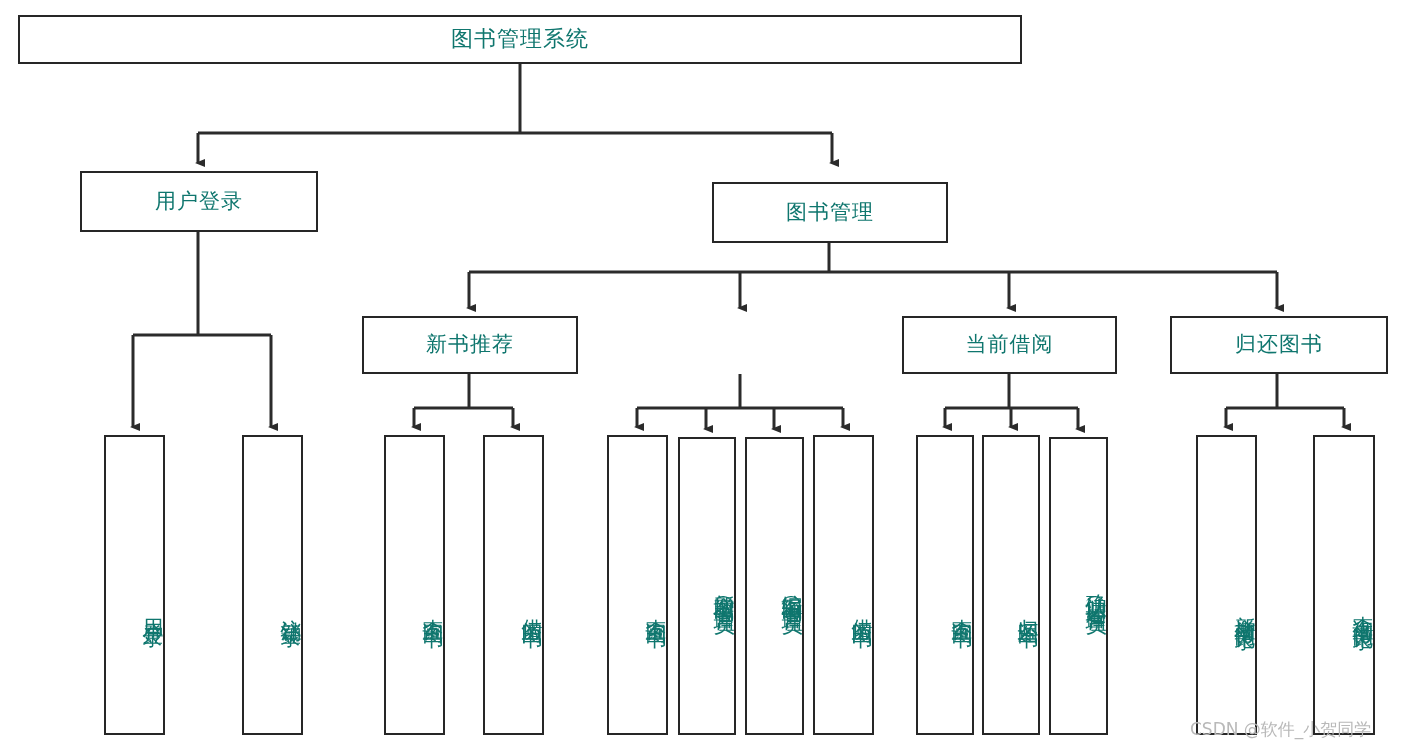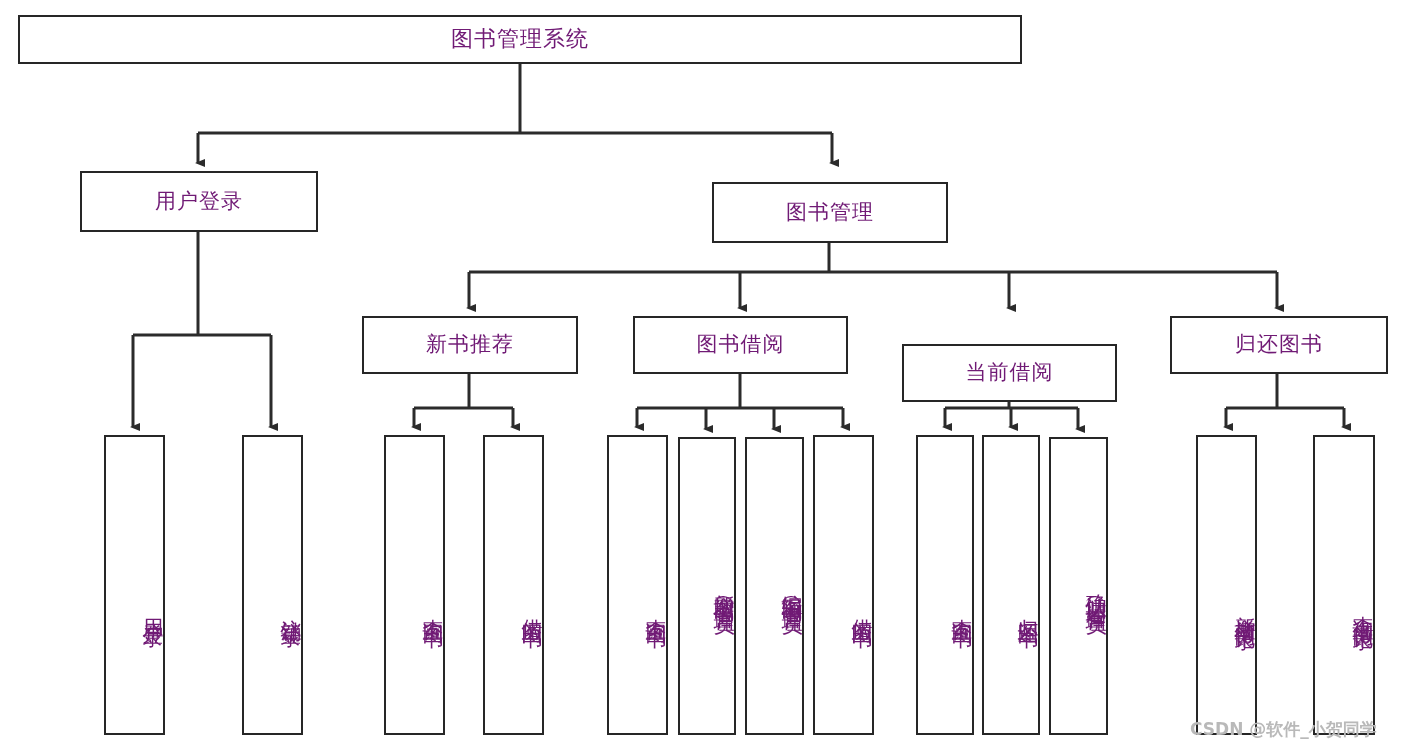"图书管理系统" .node { color: #701a75 -> #0f766e }
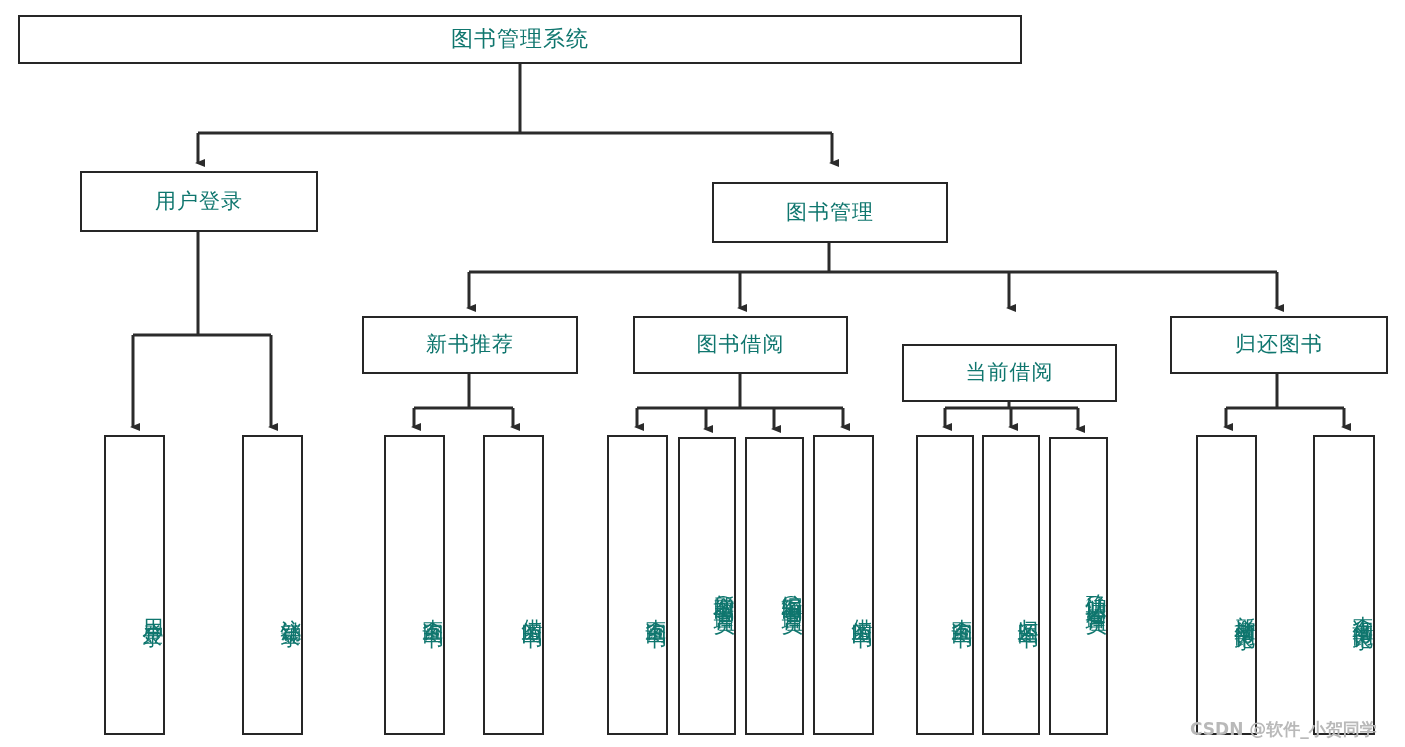"图书借阅" div.node { html: <div>图书借阅</div> -> none }
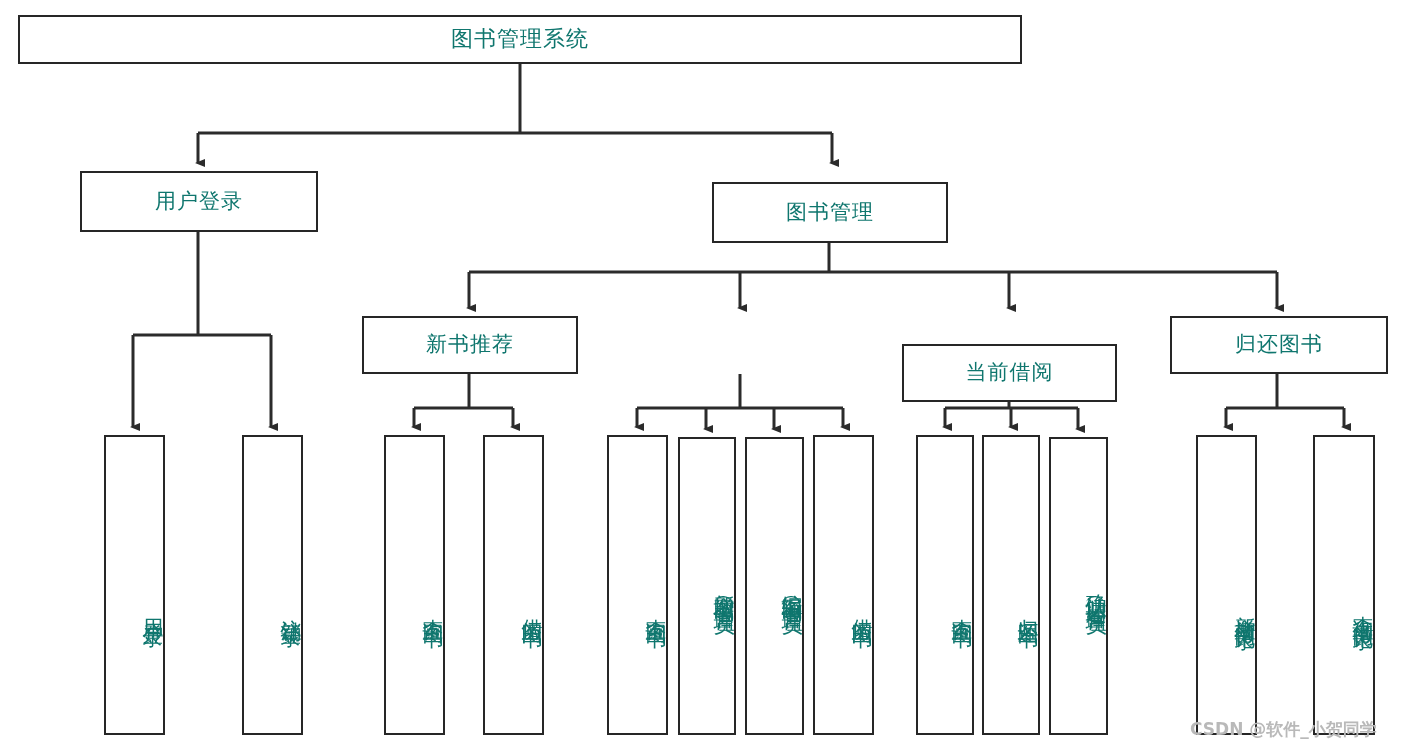"当前借阅" div.node { margin-top: 28px -> none }
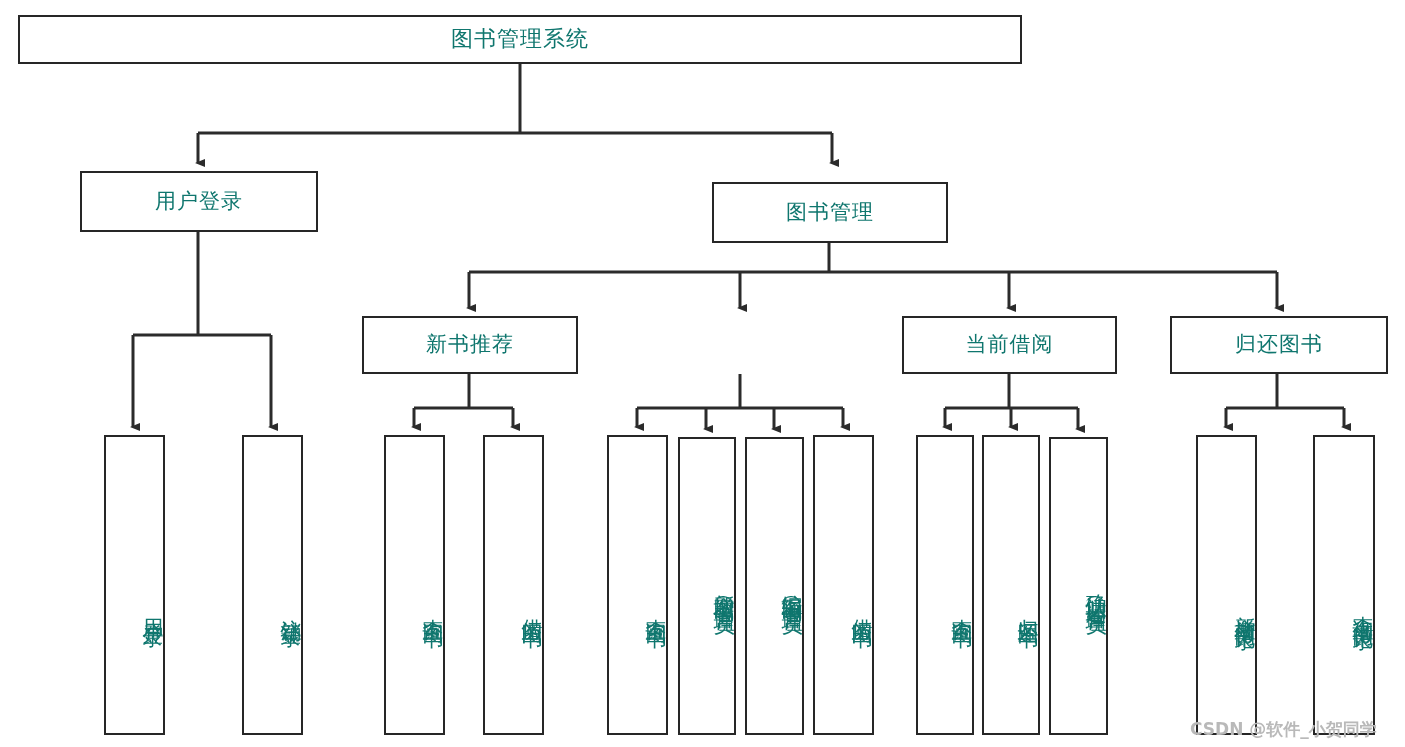"CSDN @软件_小贺同学" .watermark { font-weight: bold -> none }
